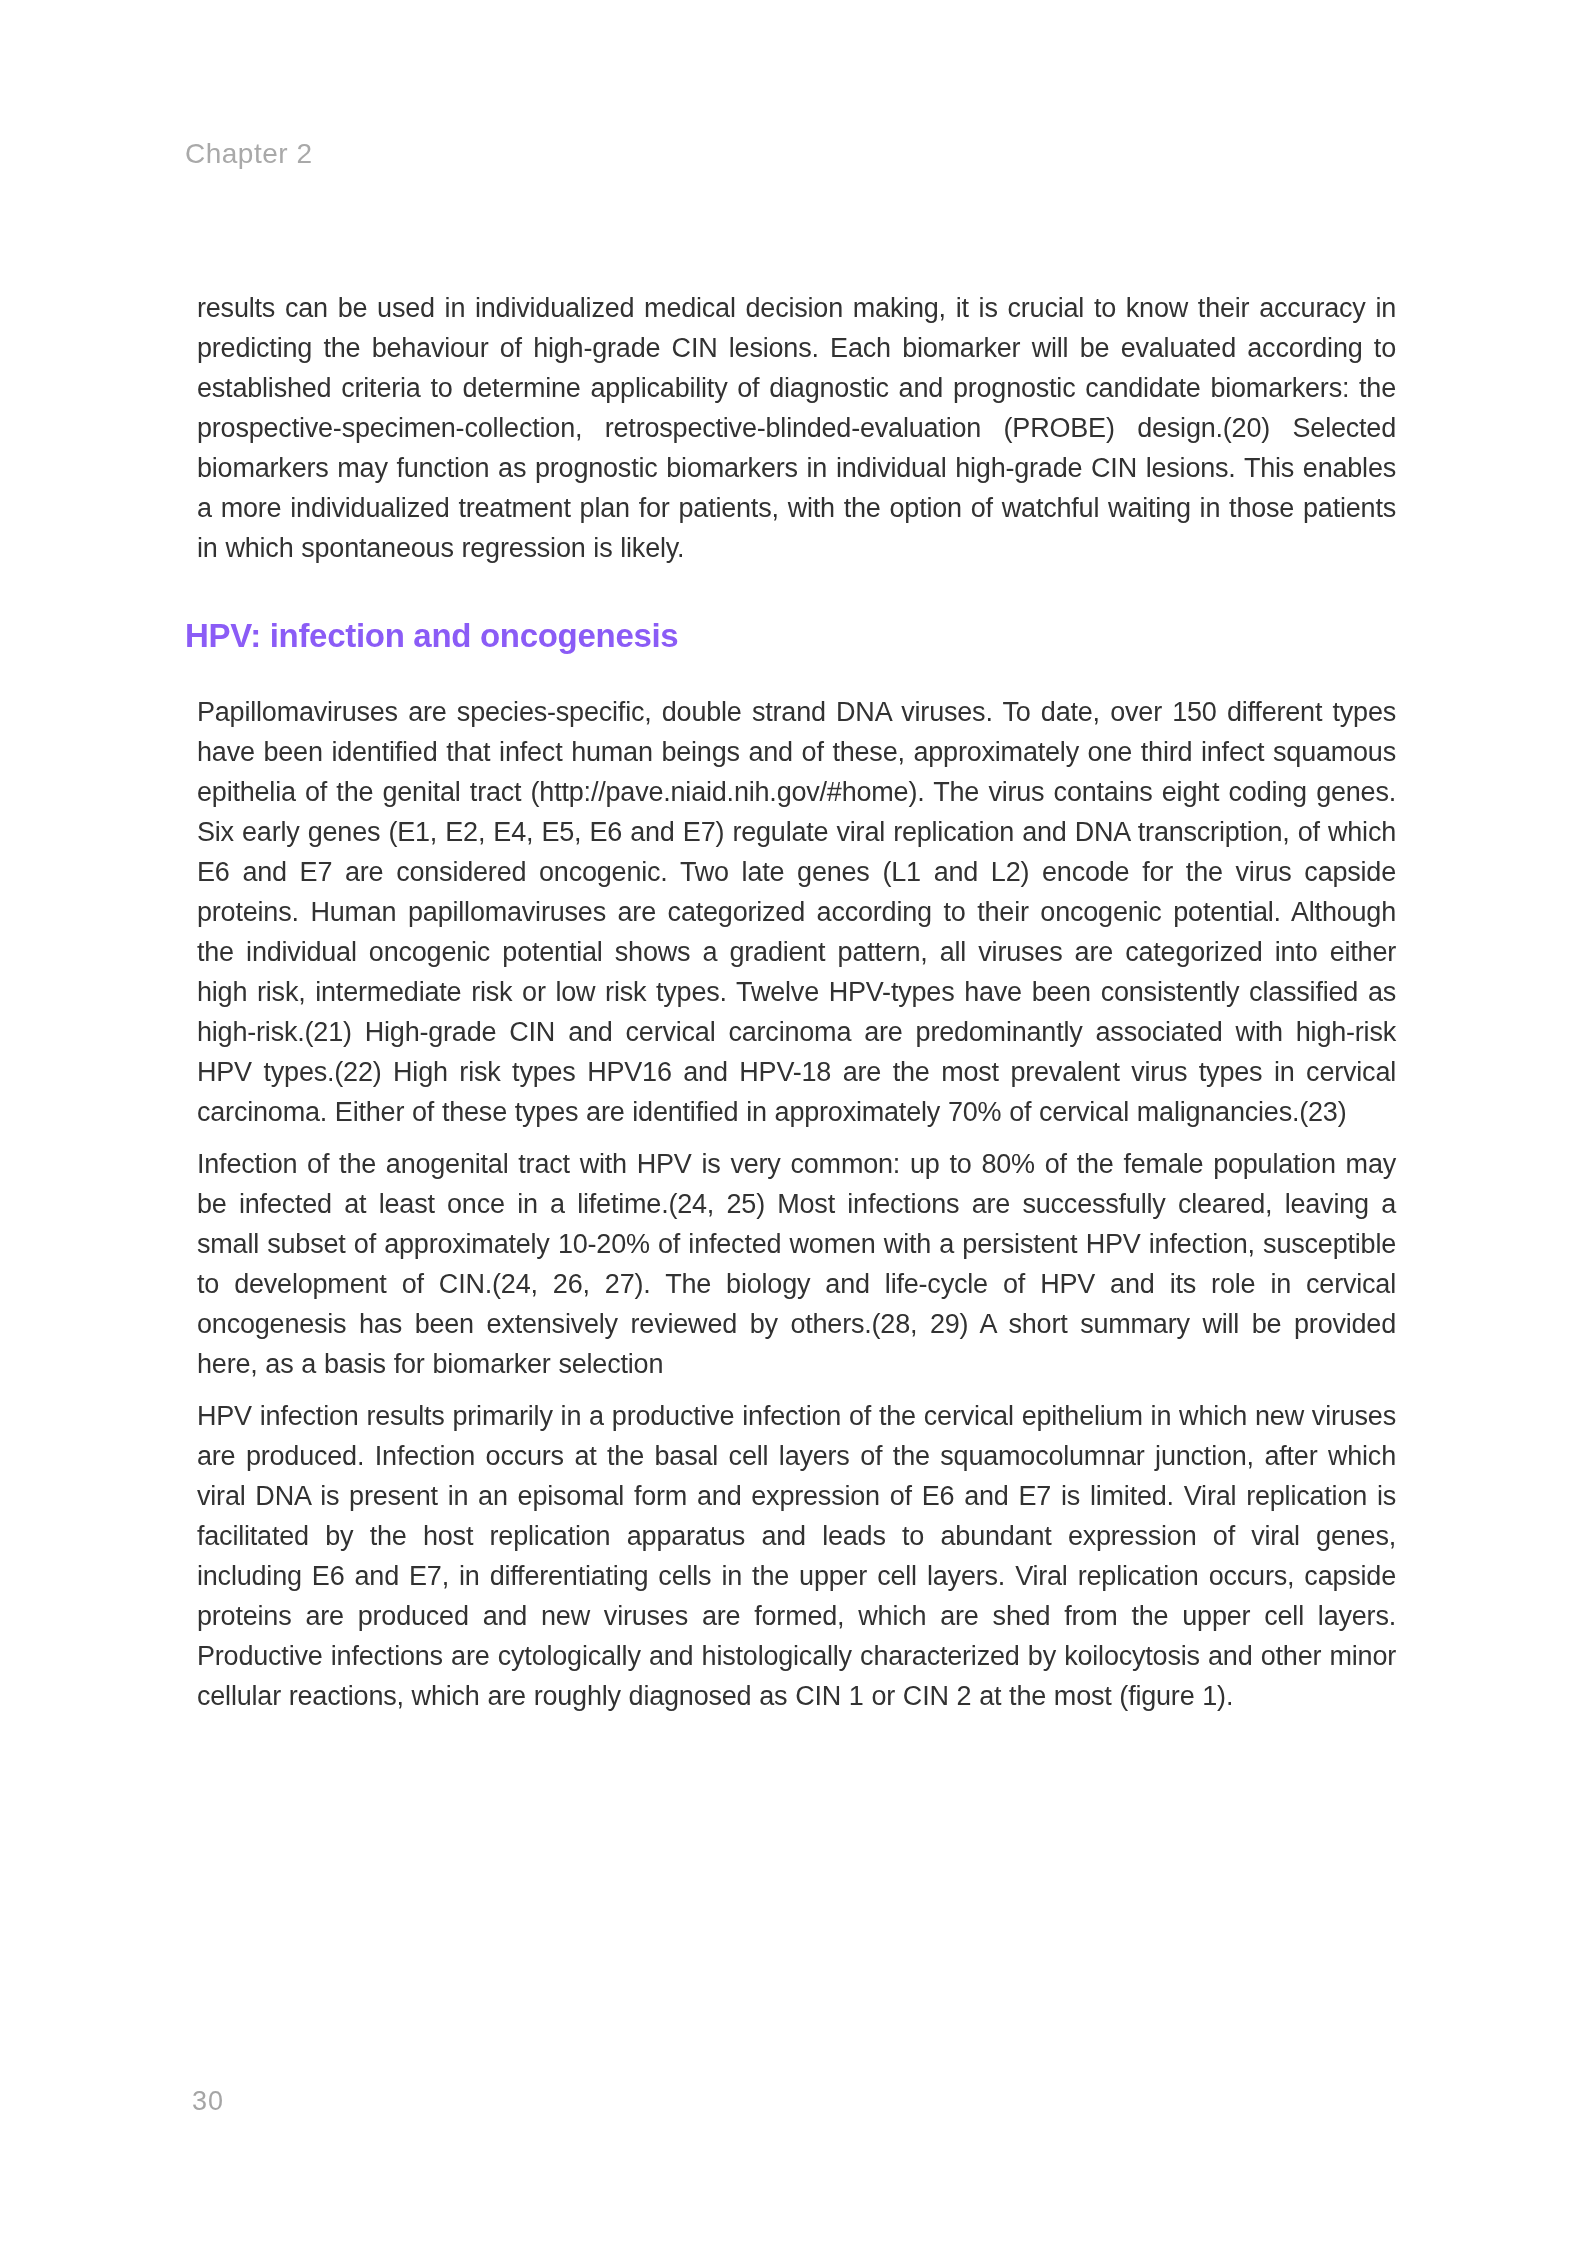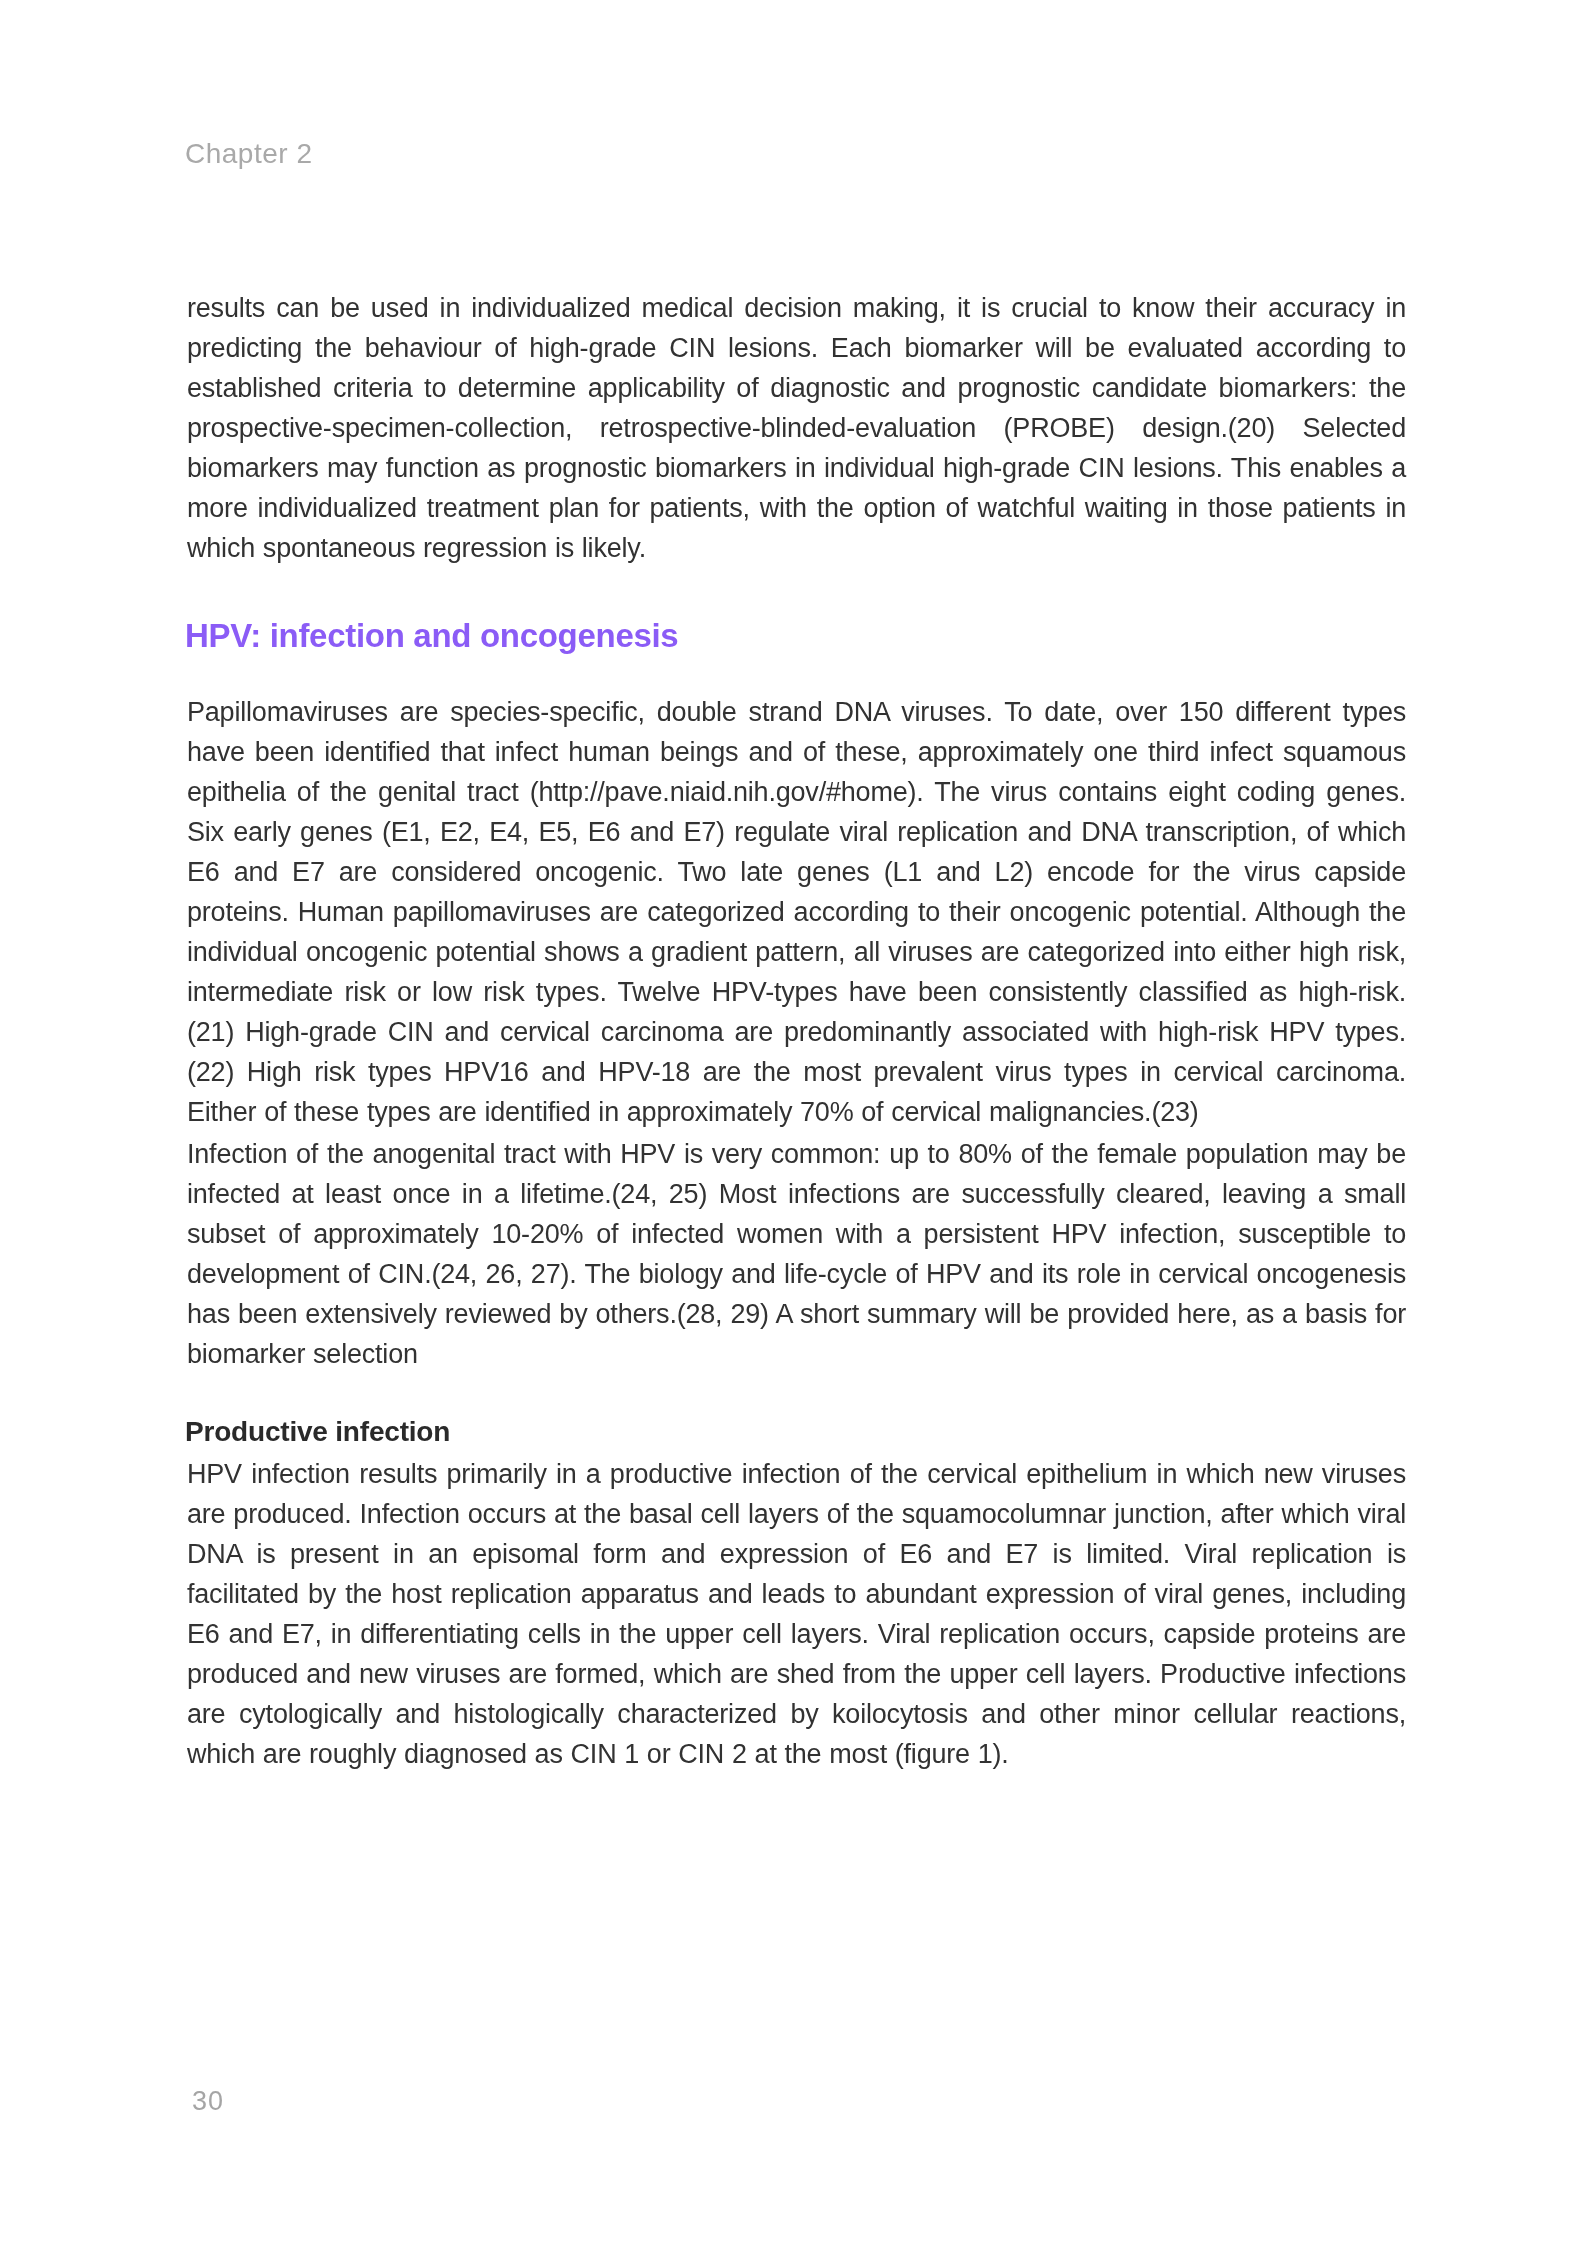"results can be used in" .body-para { margin: 2px -> 12px }
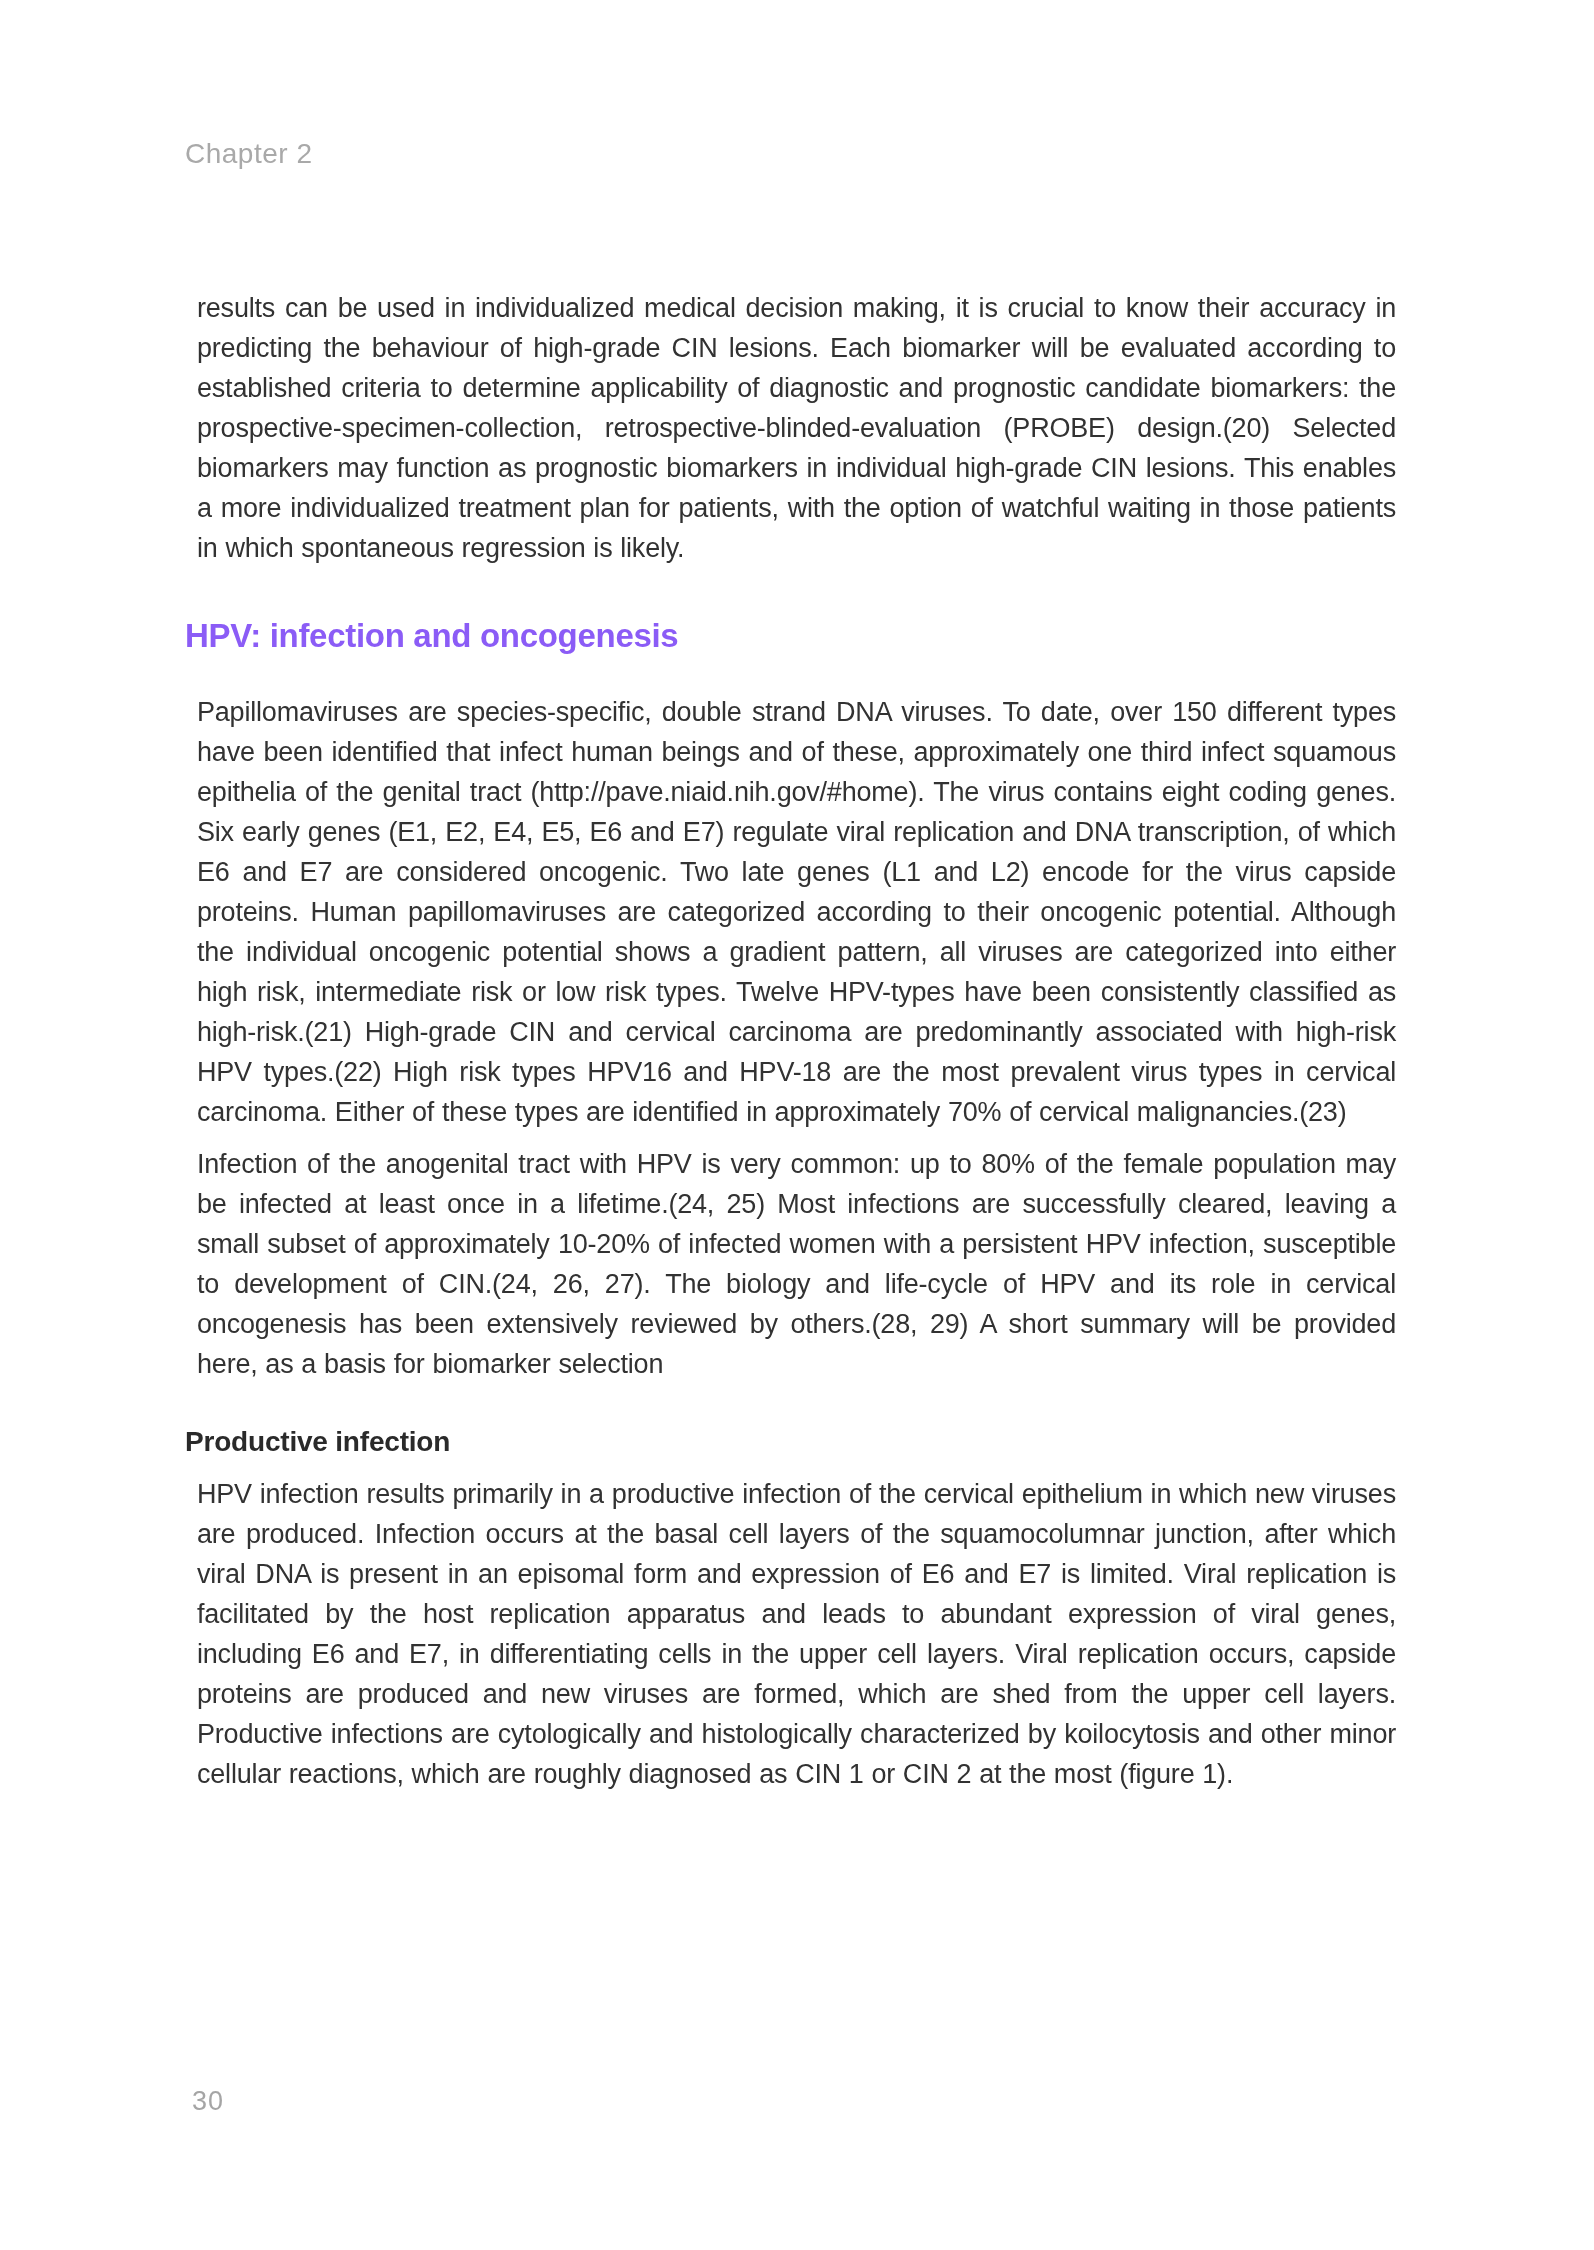"Productive infection" h3.sub-heading { html: <h3>Productive infection</h3> -> none }
